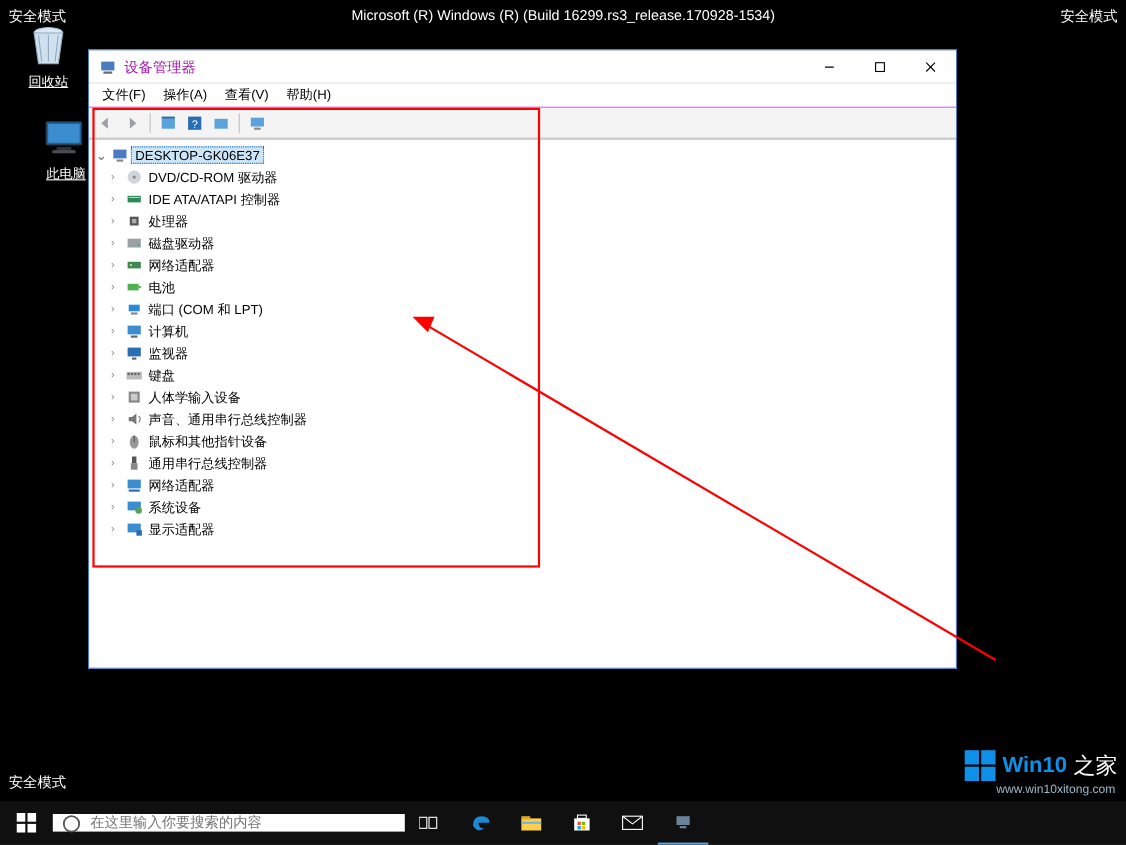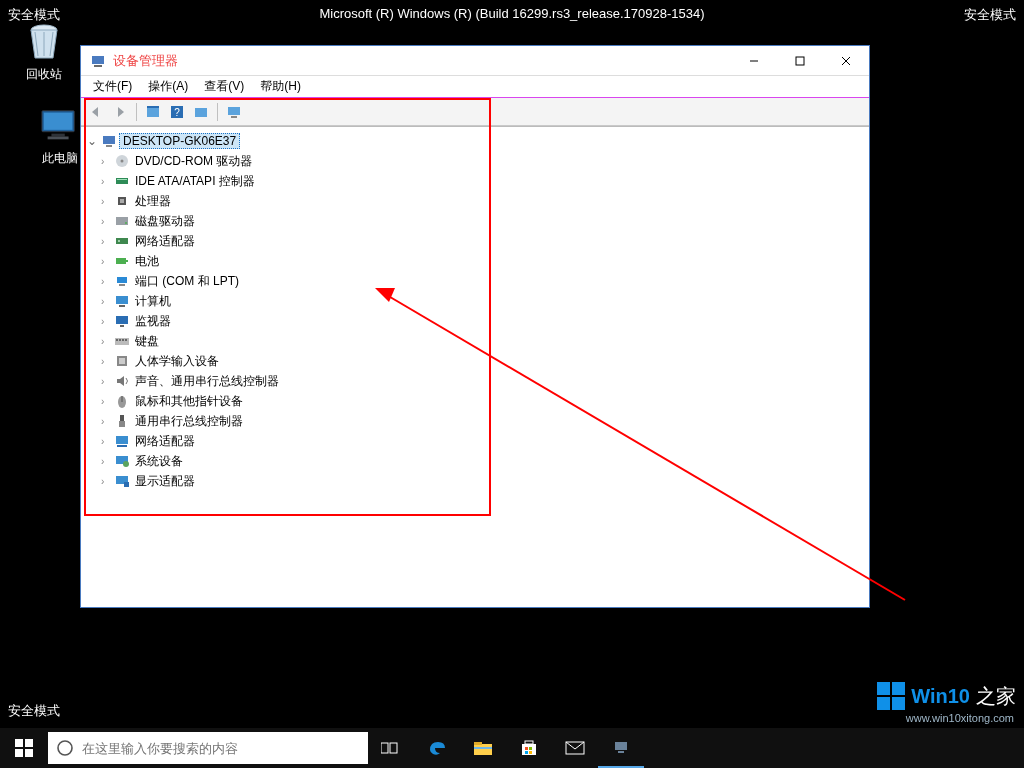"设备管理器" .titlebar .ttext { color: #ef4444 -> #a21caf }
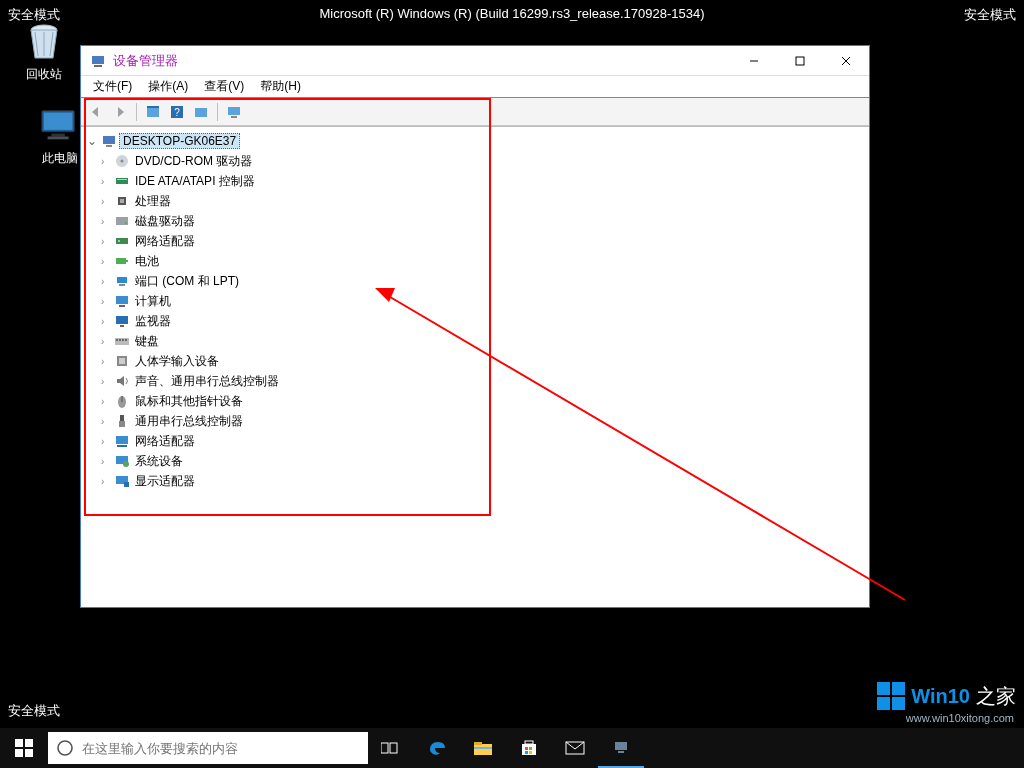"回收站" .desk-icon .lbl { text-decoration: none -> underline }
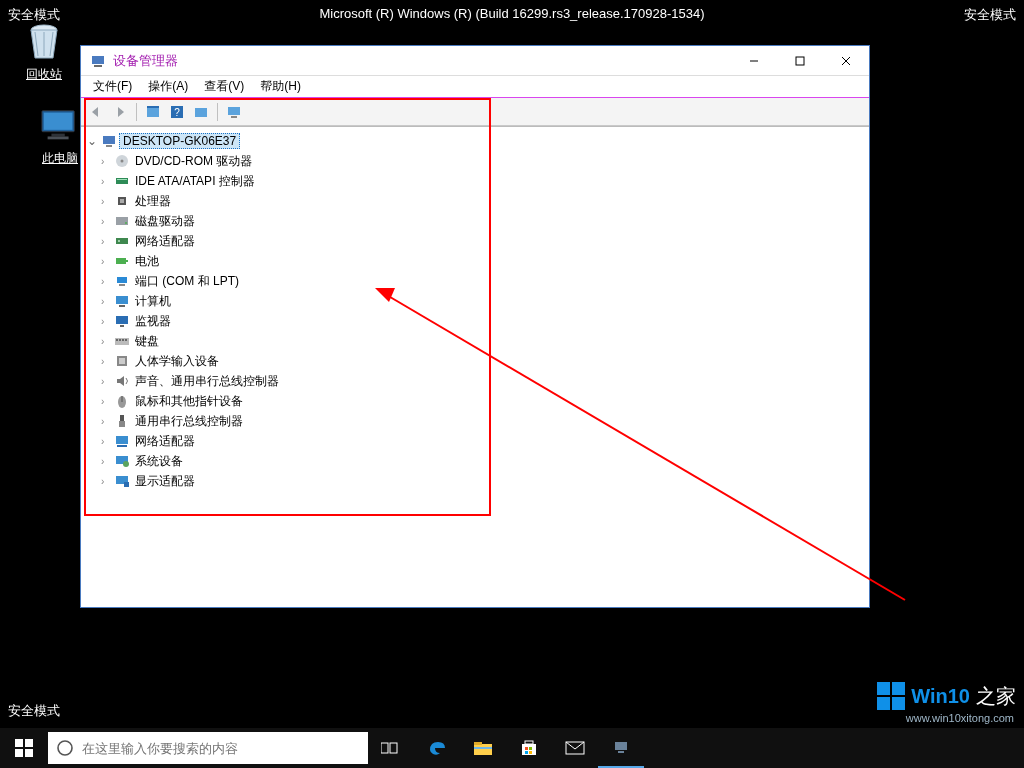"在这里输入你要搜索的内容" .searchbox { align-items: center -> flex-start; height: 32px -> 16px }
